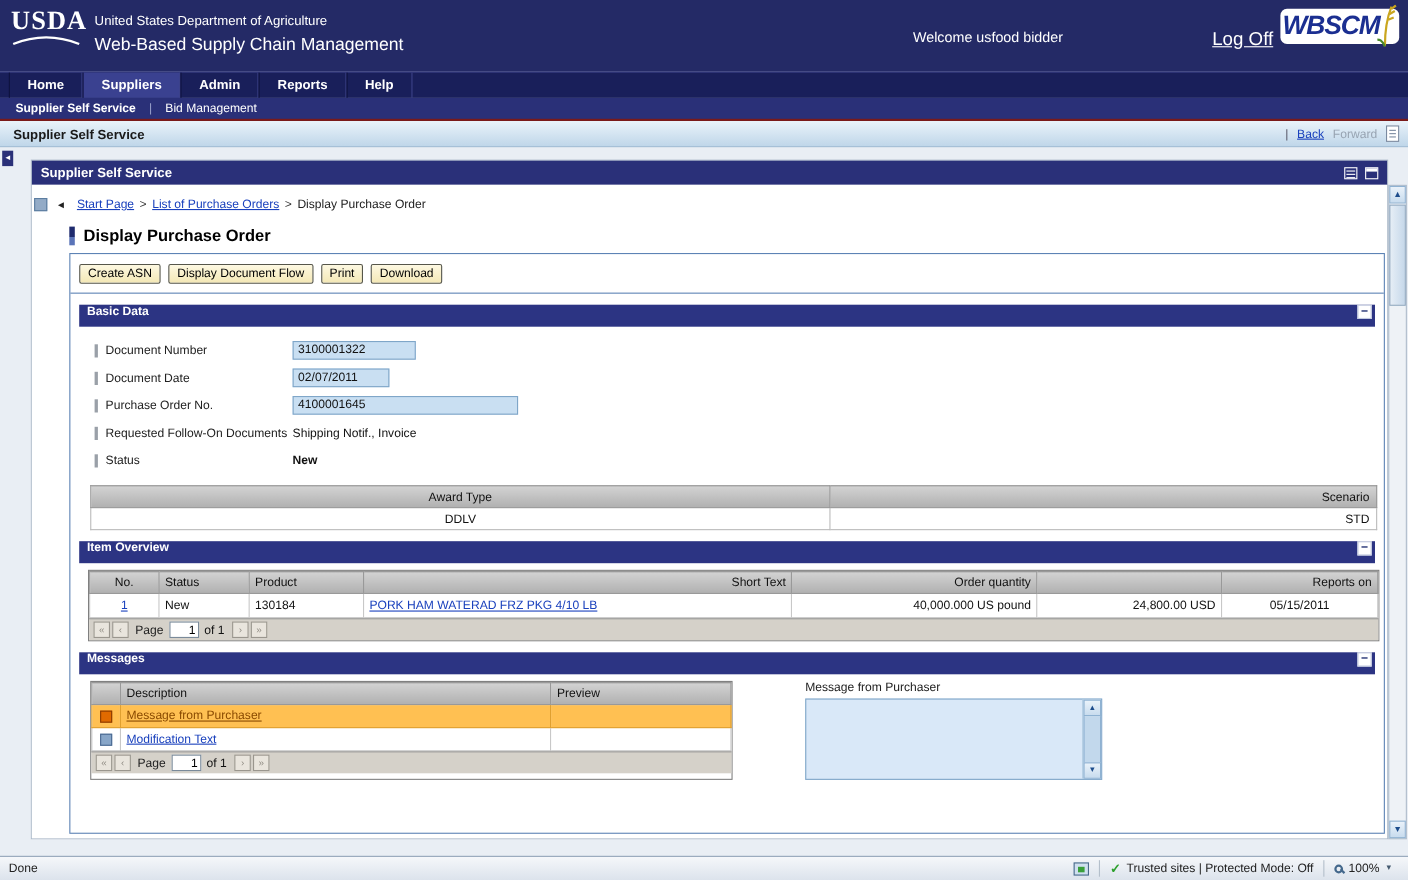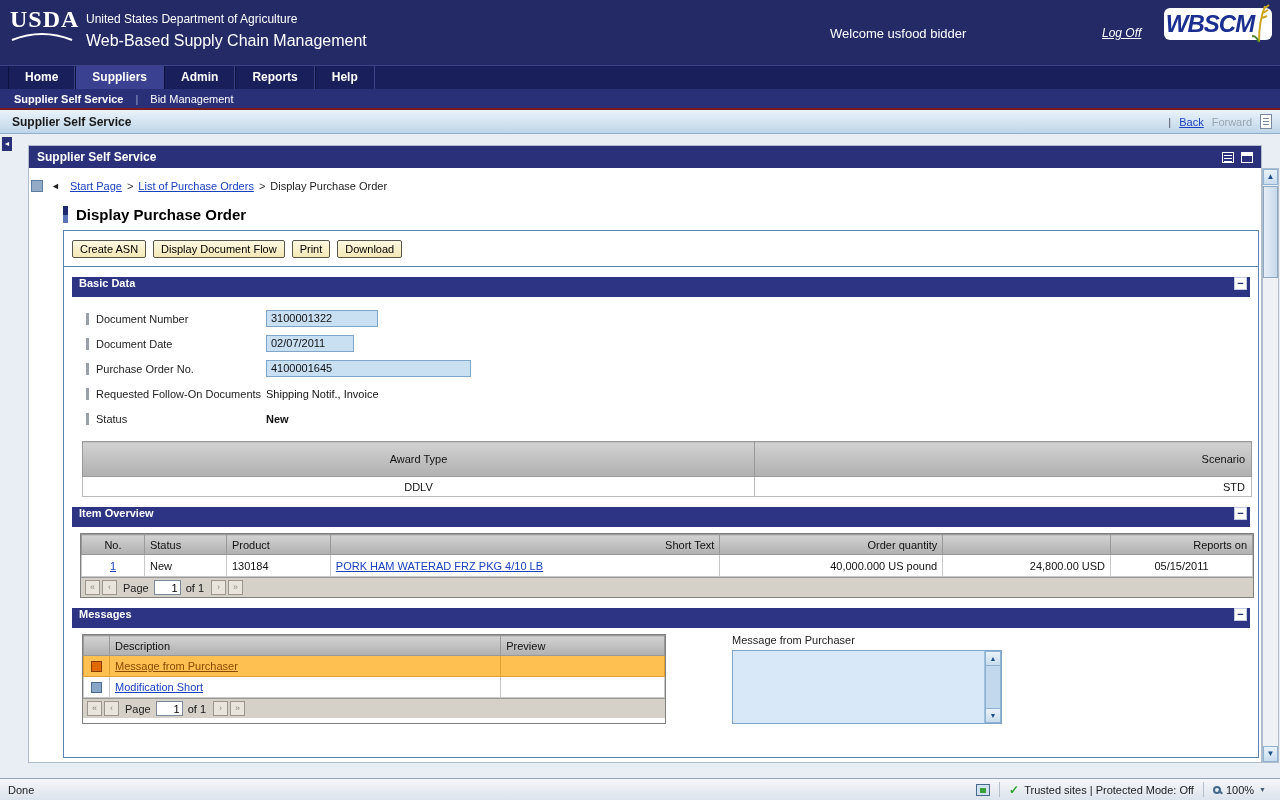"Log Off" .banner-logoff { font-size: 12px -> 17px; font-style: italic -> none }
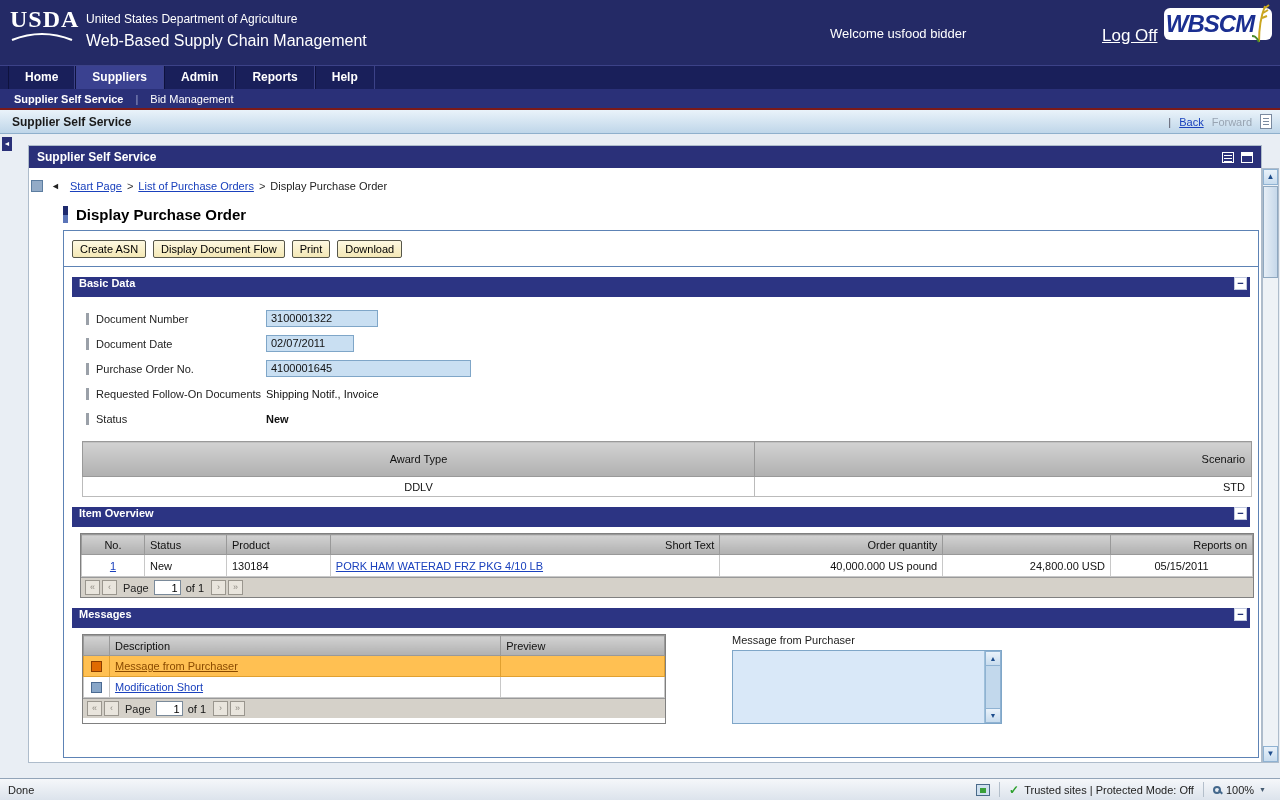"Award Type" .award-tbl th { height: 35px -> 20px }
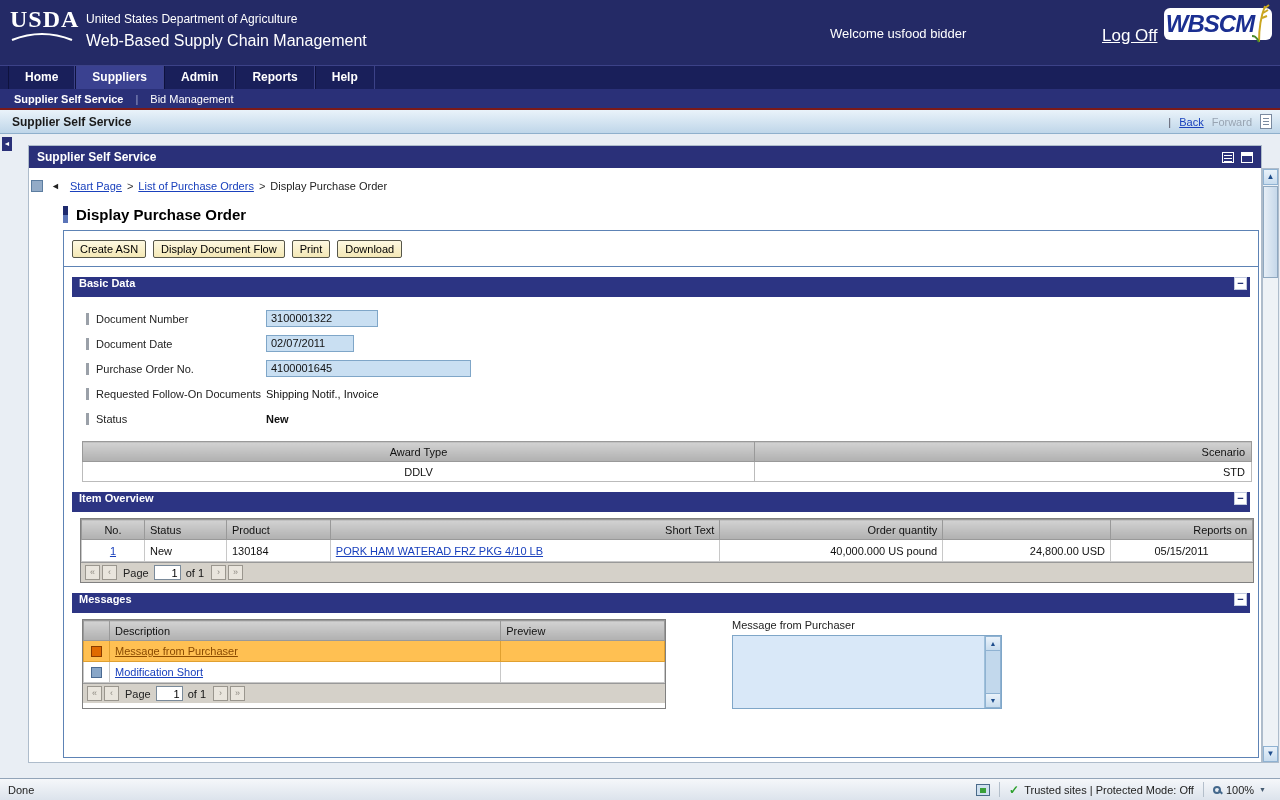"Modification Short" span.msg-link { text: Short -> Text }
